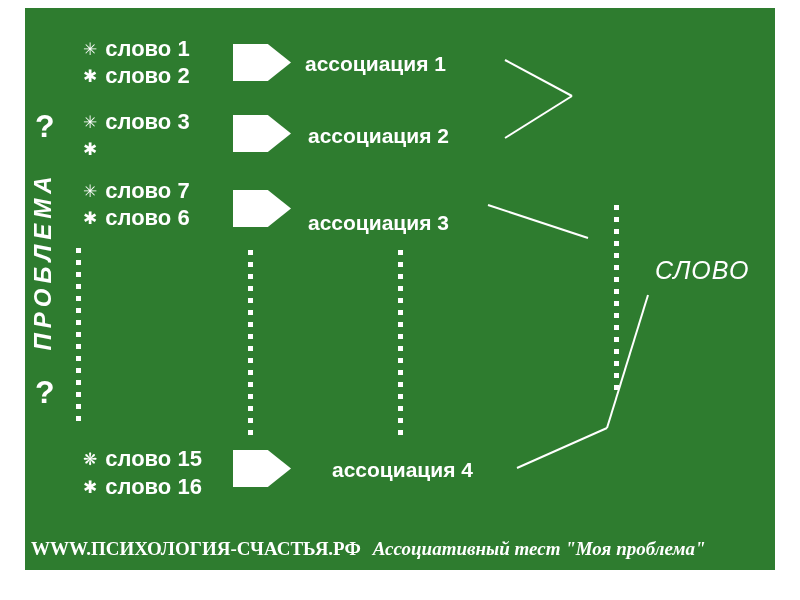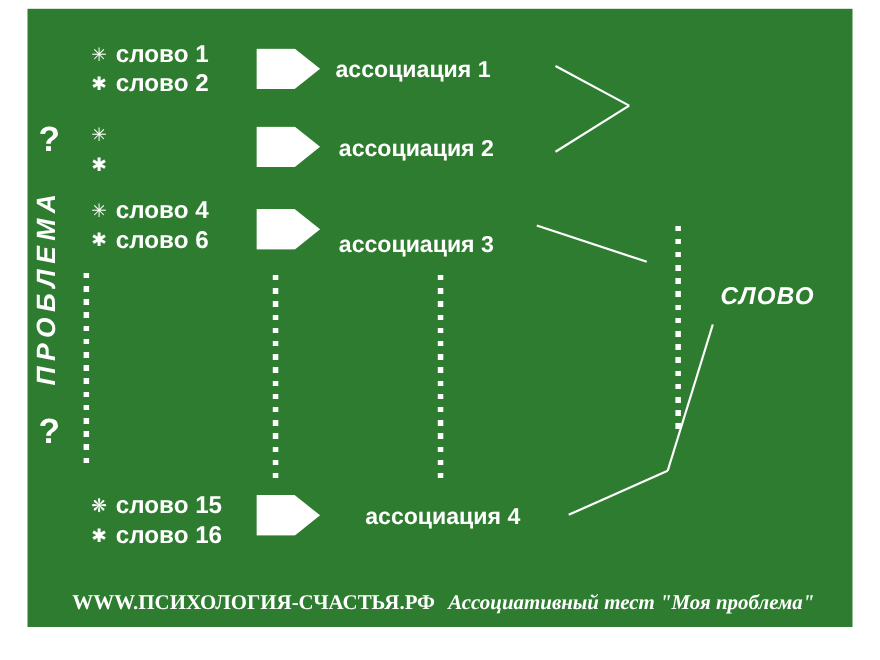"слово 3" span.word-text { html: none -> <span>слово 3</span> }
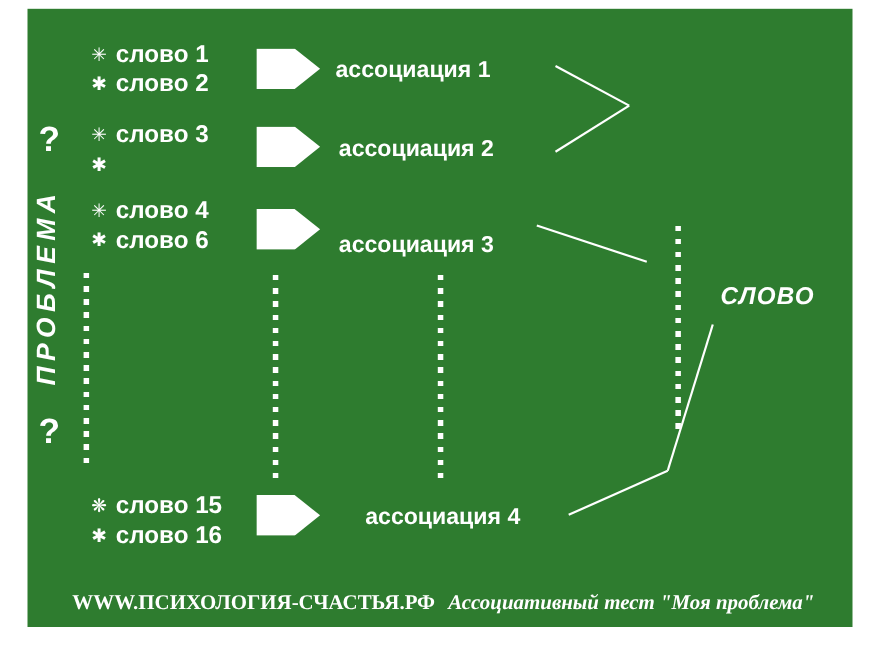"слово 4" span.word-text { text: 4 -> 7 }
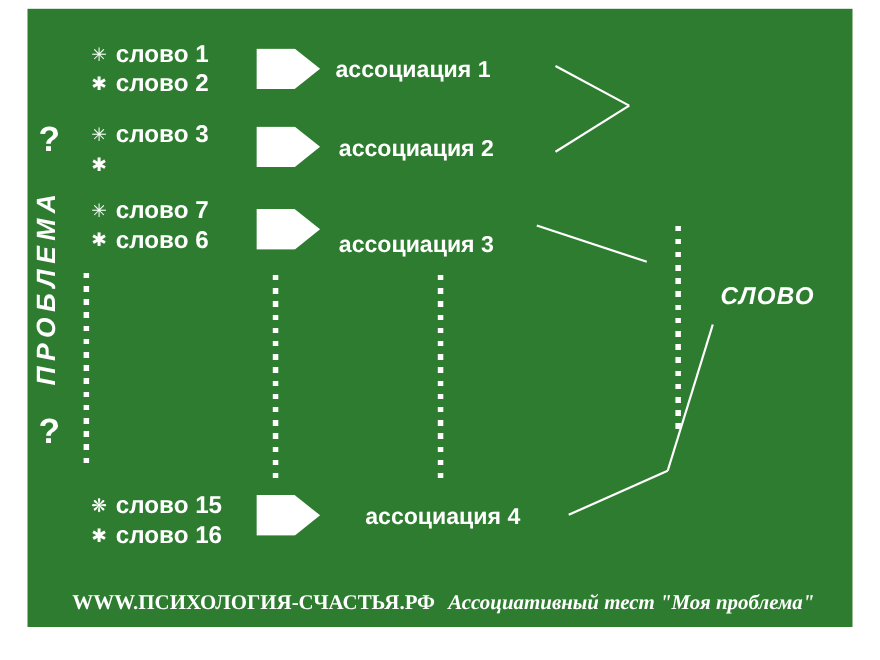"СЛОВО" .result-word { font-size: 22px -> 25px; font-weight: bold -> normal }
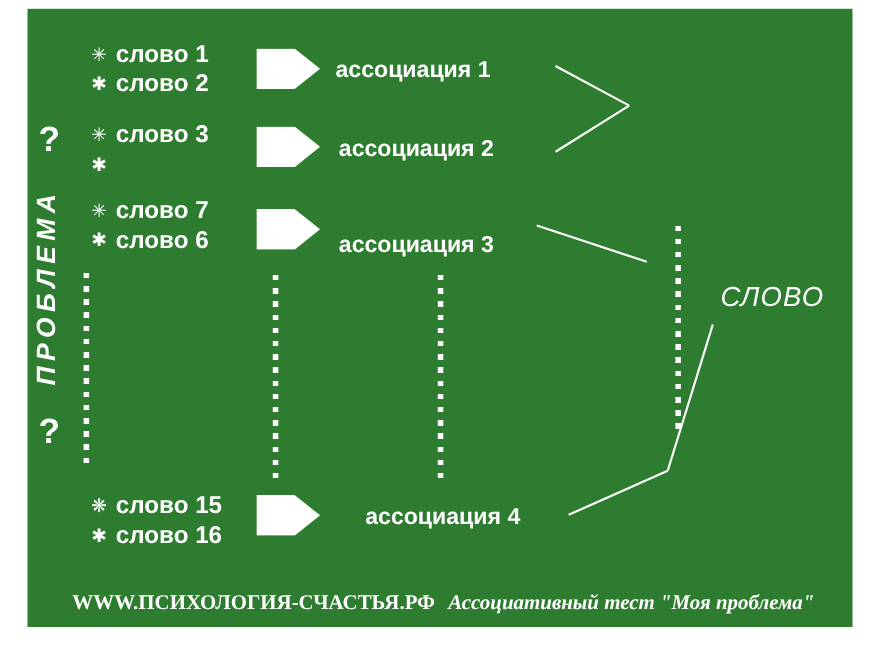"WWW.ПСИХОЛОГИЯ-СЧАСТЬЯ.РФ" .footer { justify-content: center -> none }
